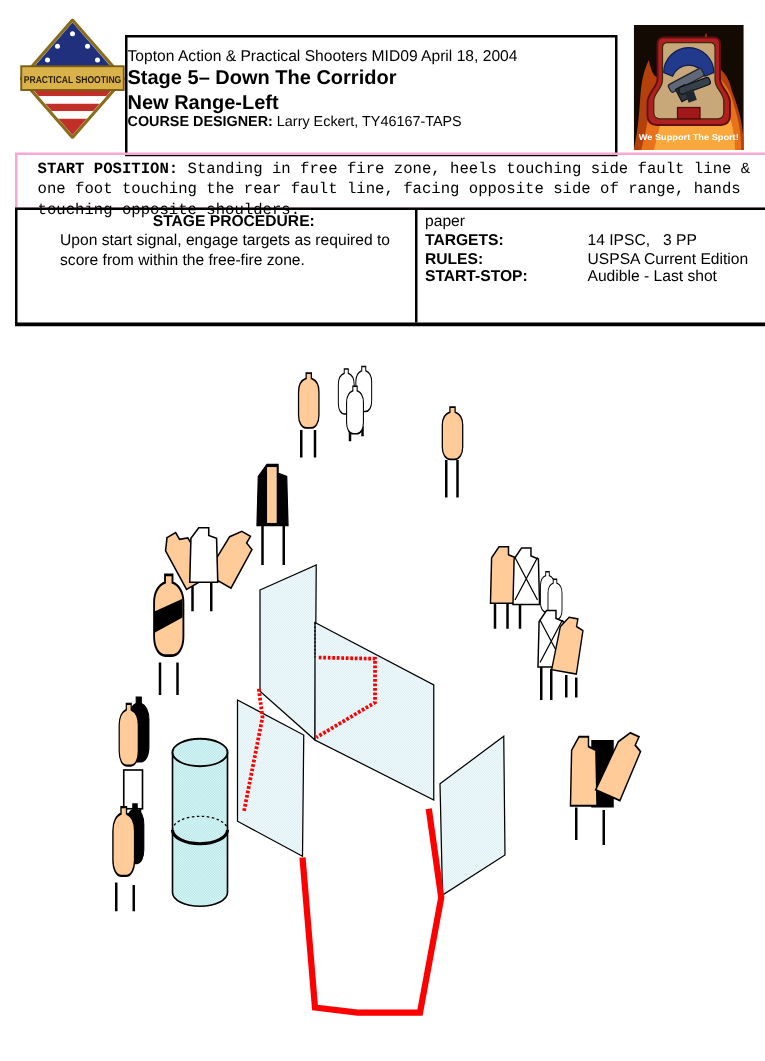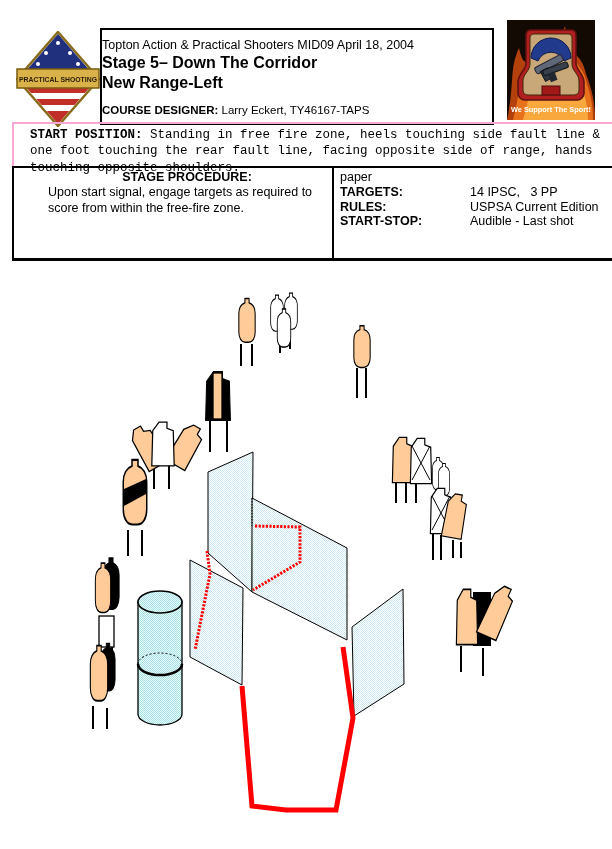"PRACTICAL SHOOTING" .logo-left { top: 31px -> 15px }
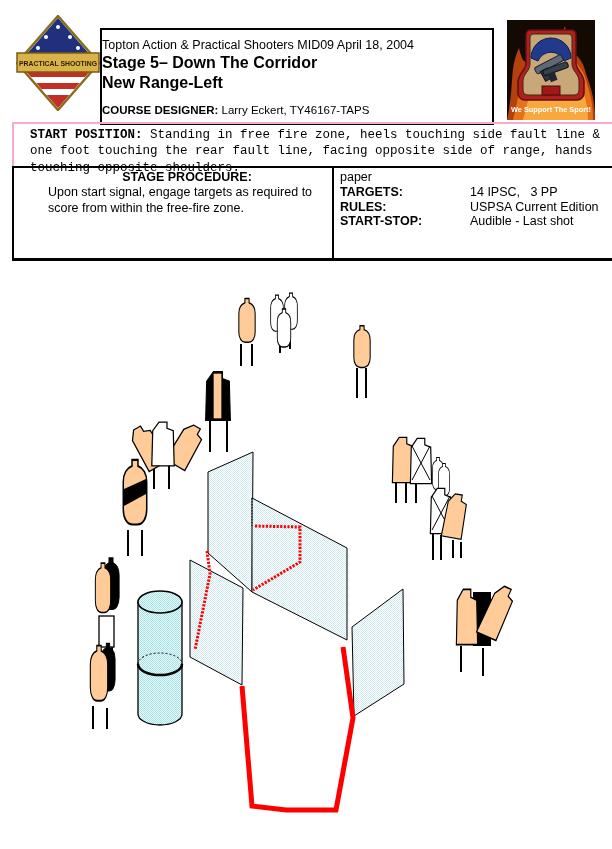"COURSE DESIGNER: Larry Eckert," .t-line4 { margin-top: 12px -> 0 }
